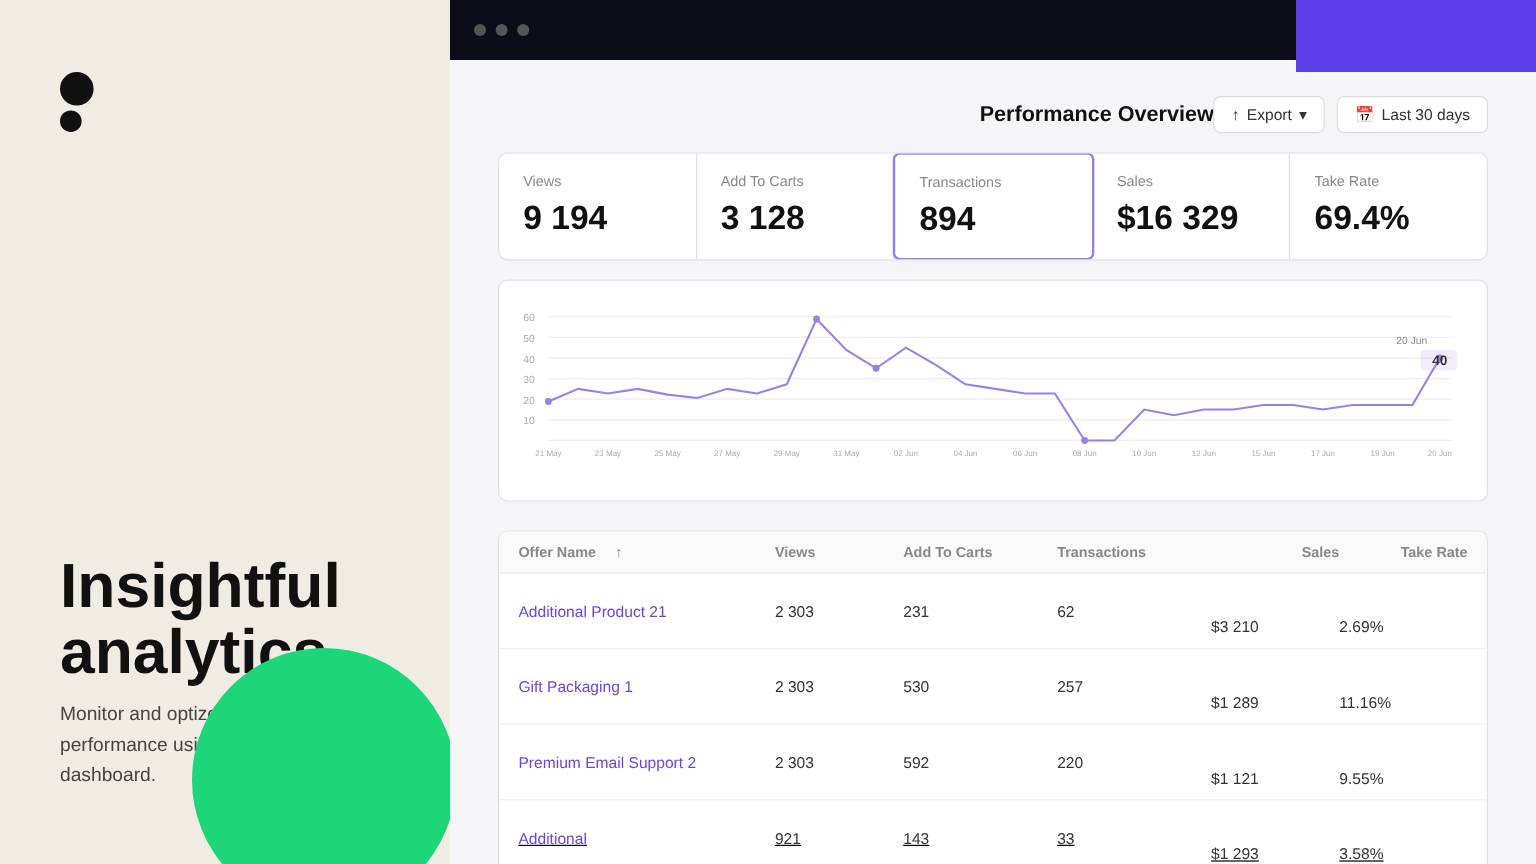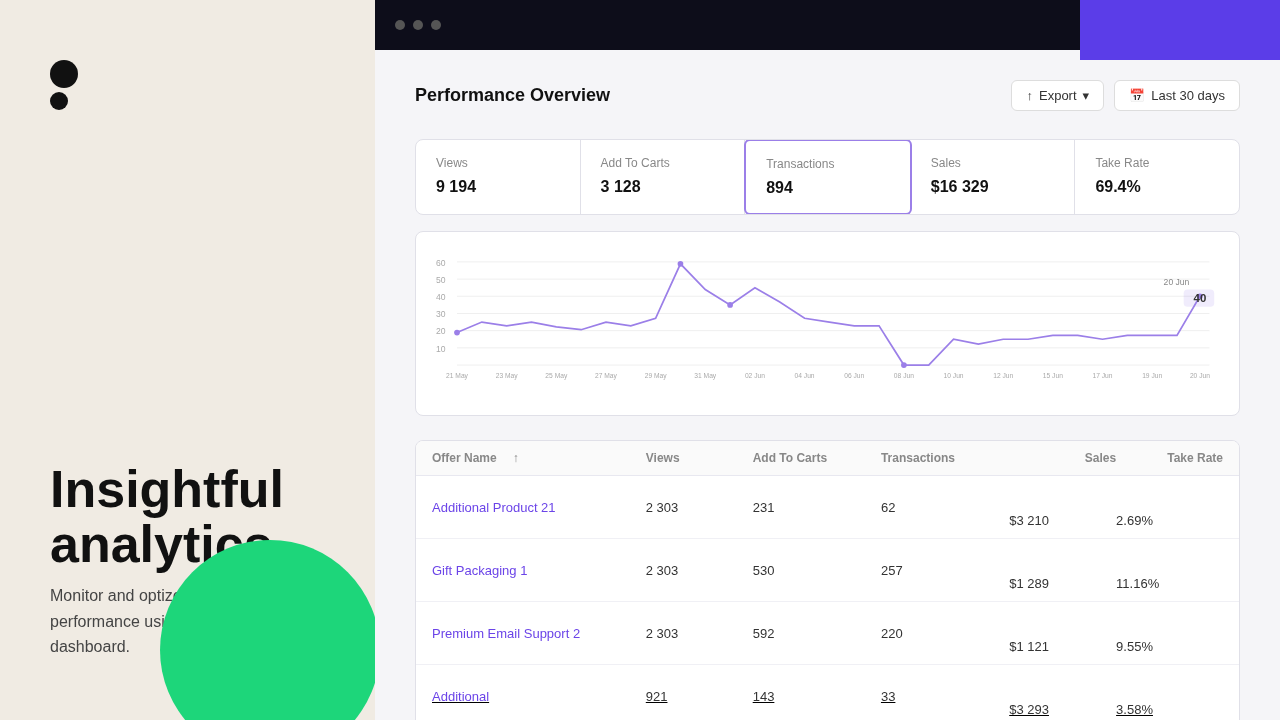"Performance Overview" .section-header { justify-content: space-between -> flex-end; margin-bottom: 28px -> 16px }
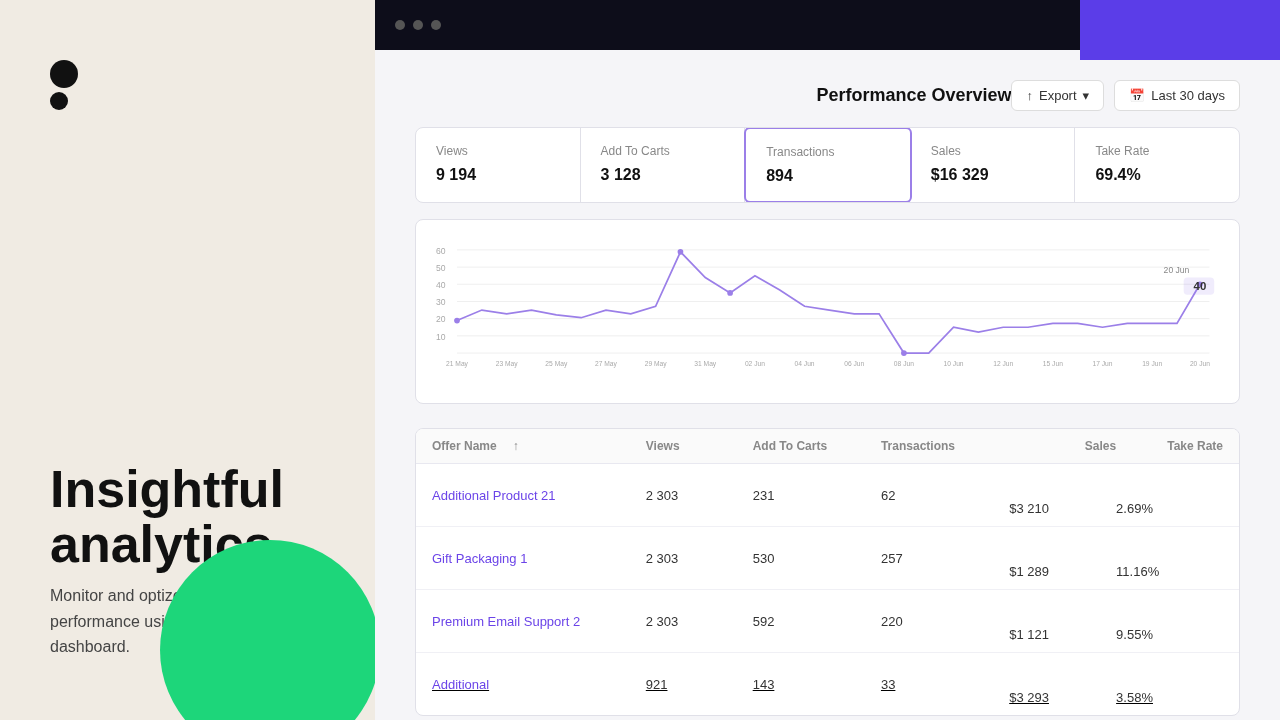"9 194" .stat-value { font-size: 16px -> 28px }
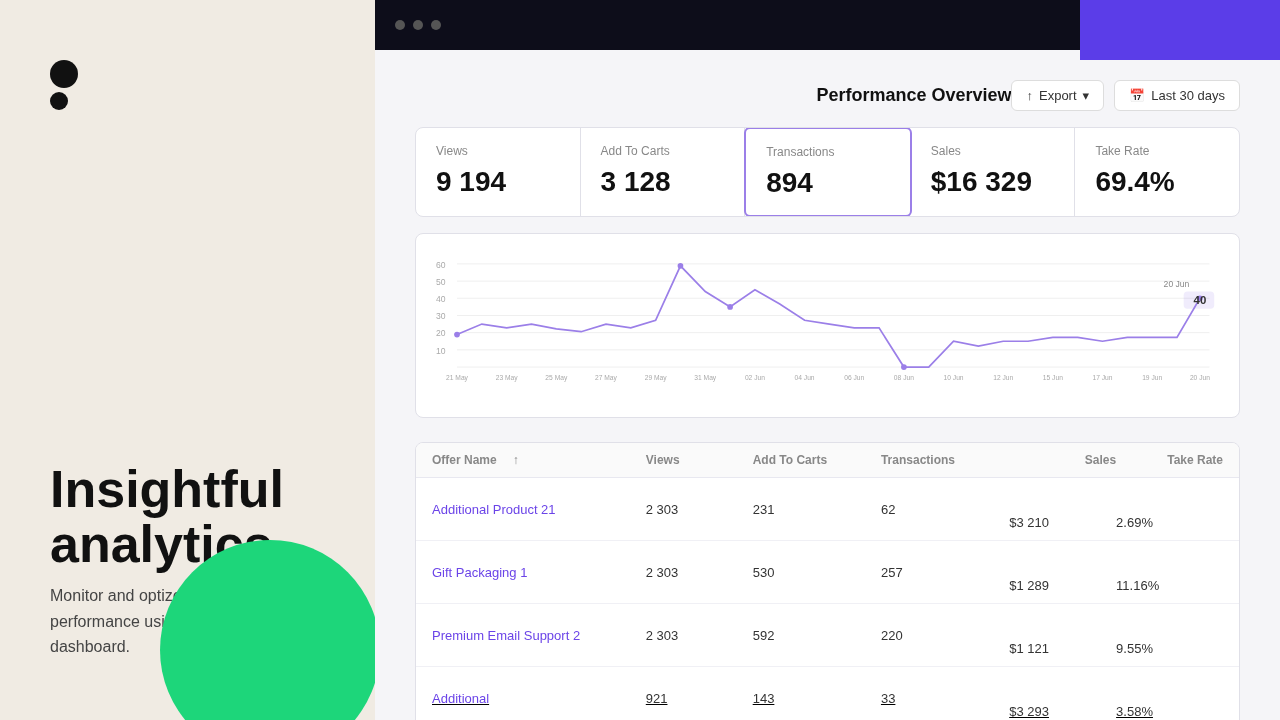"$3 293" div.td-right { text: $3 293 -> $1 293 }
